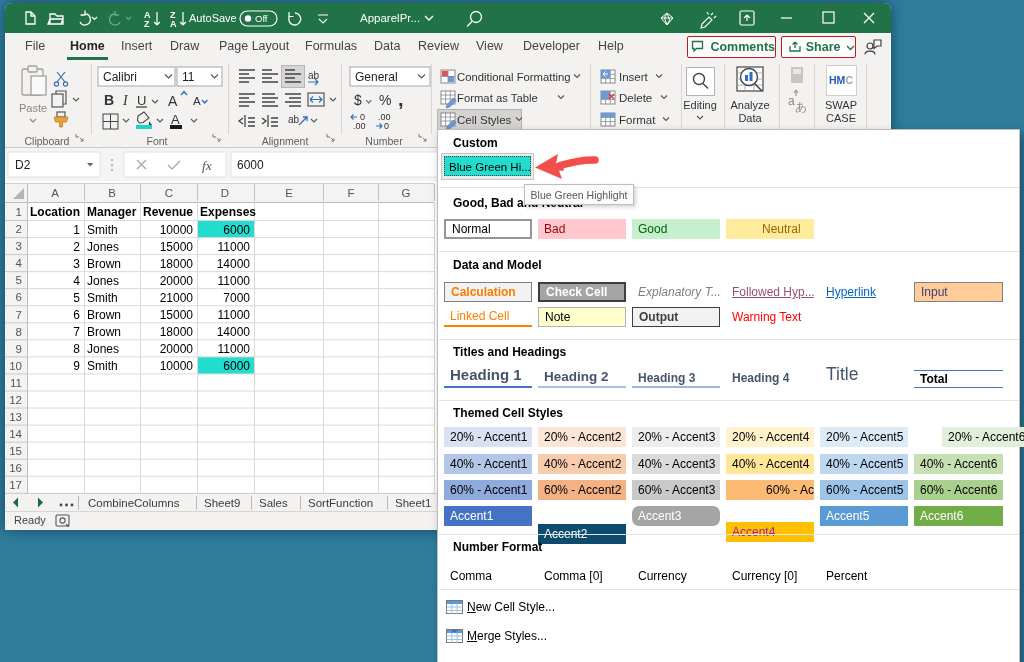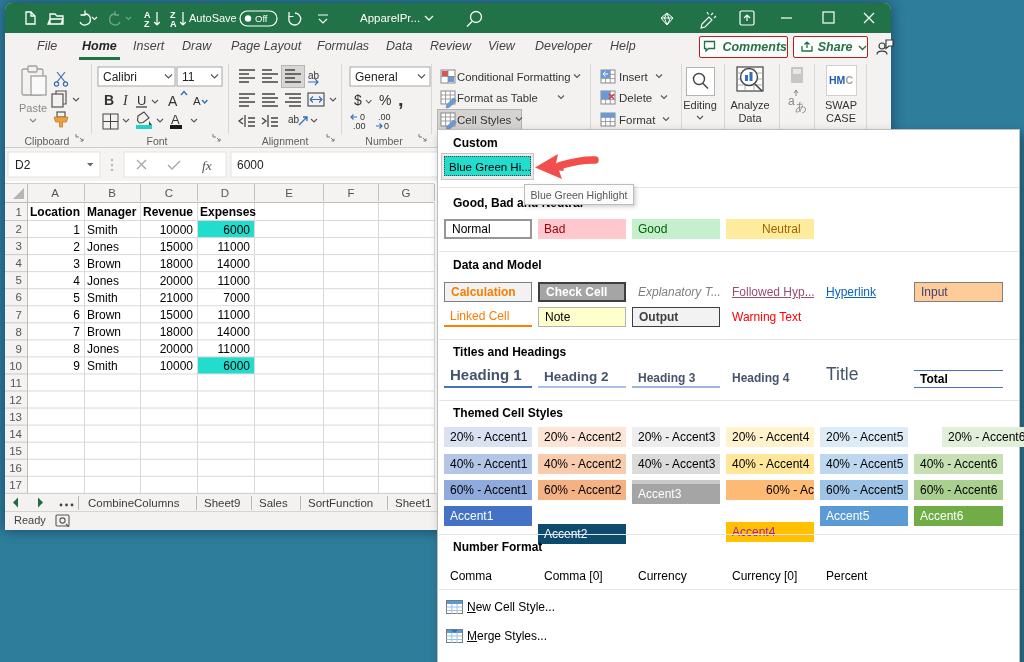"File" #tabrow { font-style: italic -> none; left: 16px -> 4px }
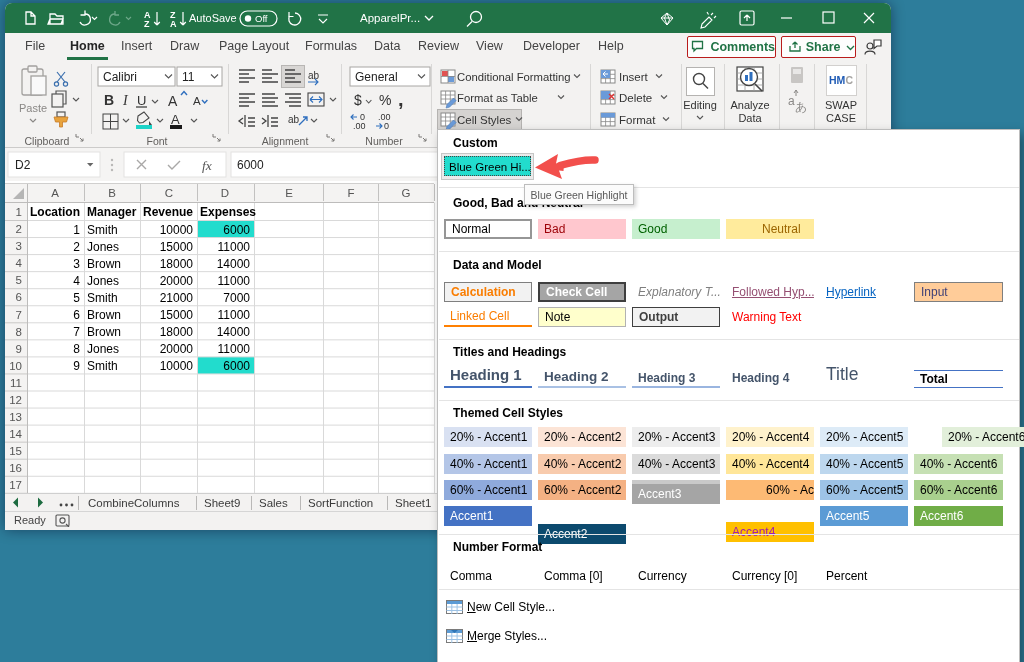"Accent3" div.sw { border-radius: none -> 7px; top: 354px -> 376px }
